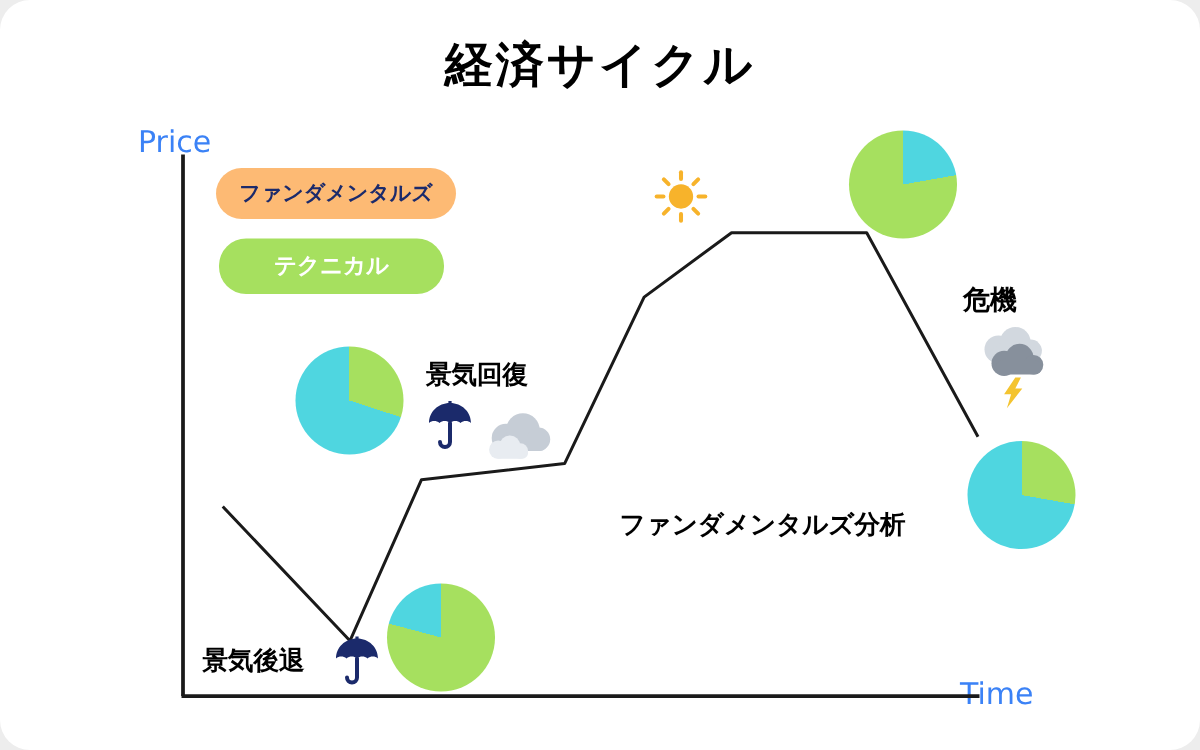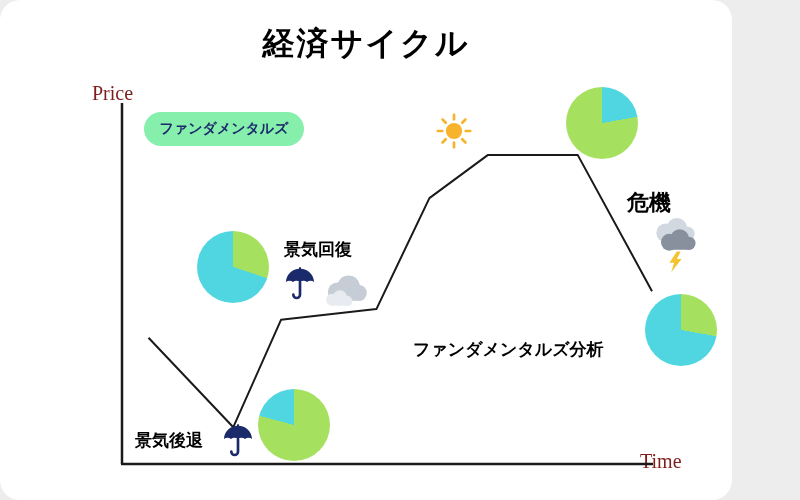"経済サイクル" .card { width: 732px -> 800px }
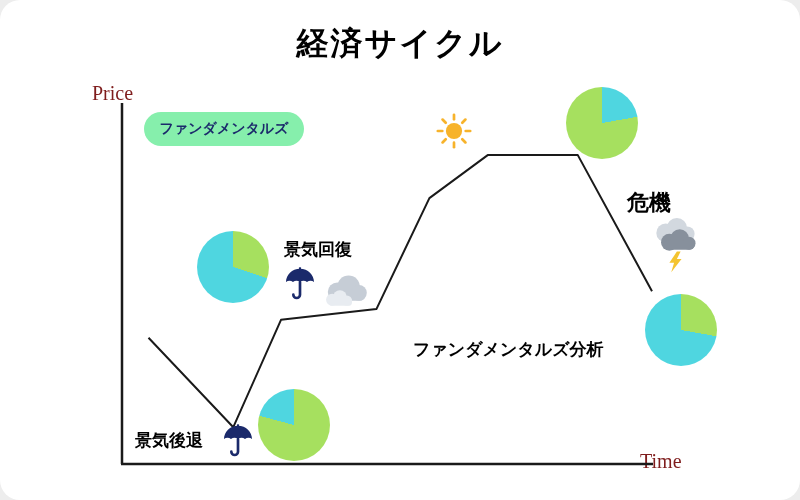"Price" .axis-label { color: #7f1d1d -> #3b82f6; font-family: Liberation Serif, serif -> none }
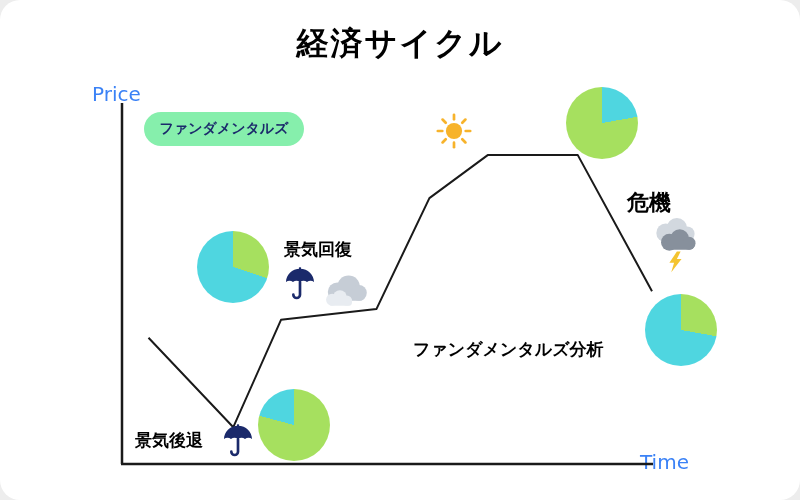"ファンダメンタルズ" div.pill { background: #86efac -> #fdba74 }
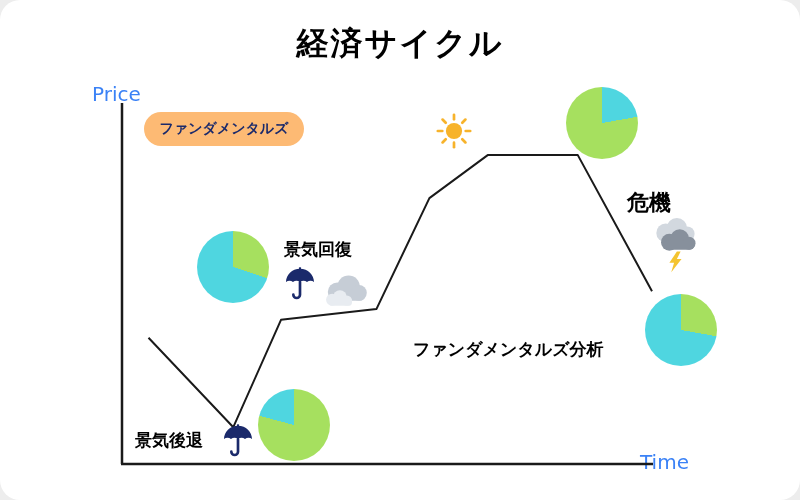"テクニカル" div.pill { html: none -> <div> <span>テクニカル</span> </div> }
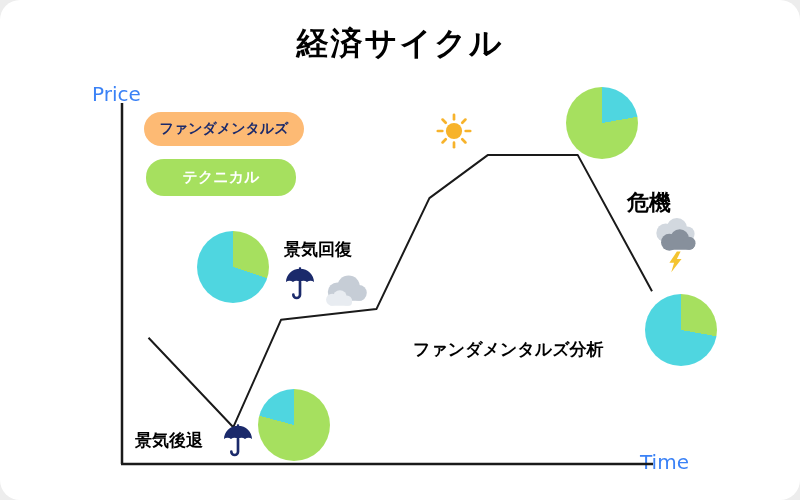"危機" .stage-label.crisis { font-size: 22px -> 18px; left: 627px -> 642px }
